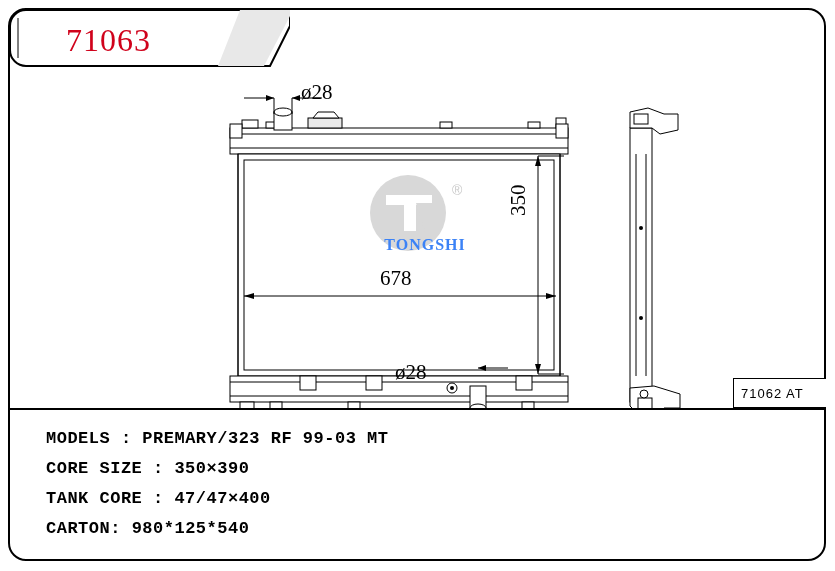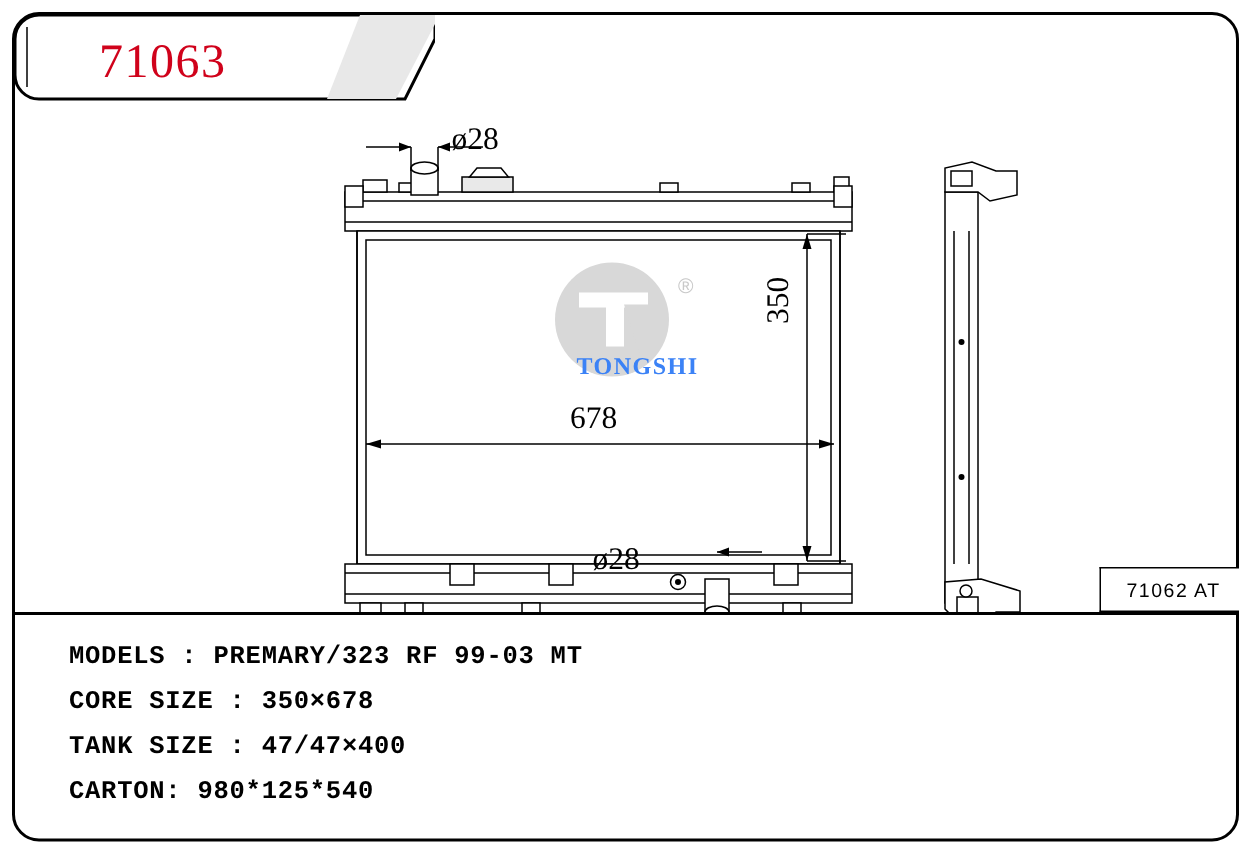"71062 AT" .code-box { padding-left: 17px -> 7px }
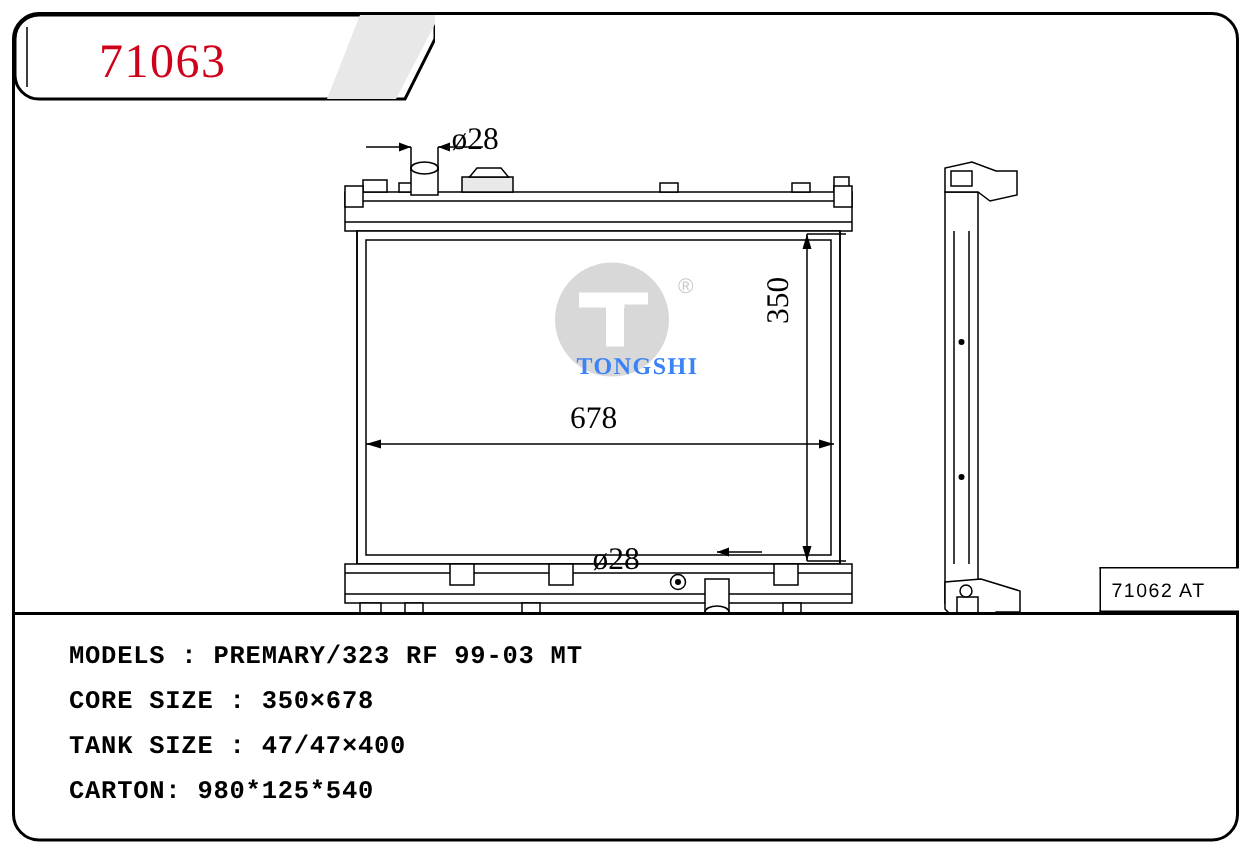"350×678" span.val { text: 678 -> 390 }
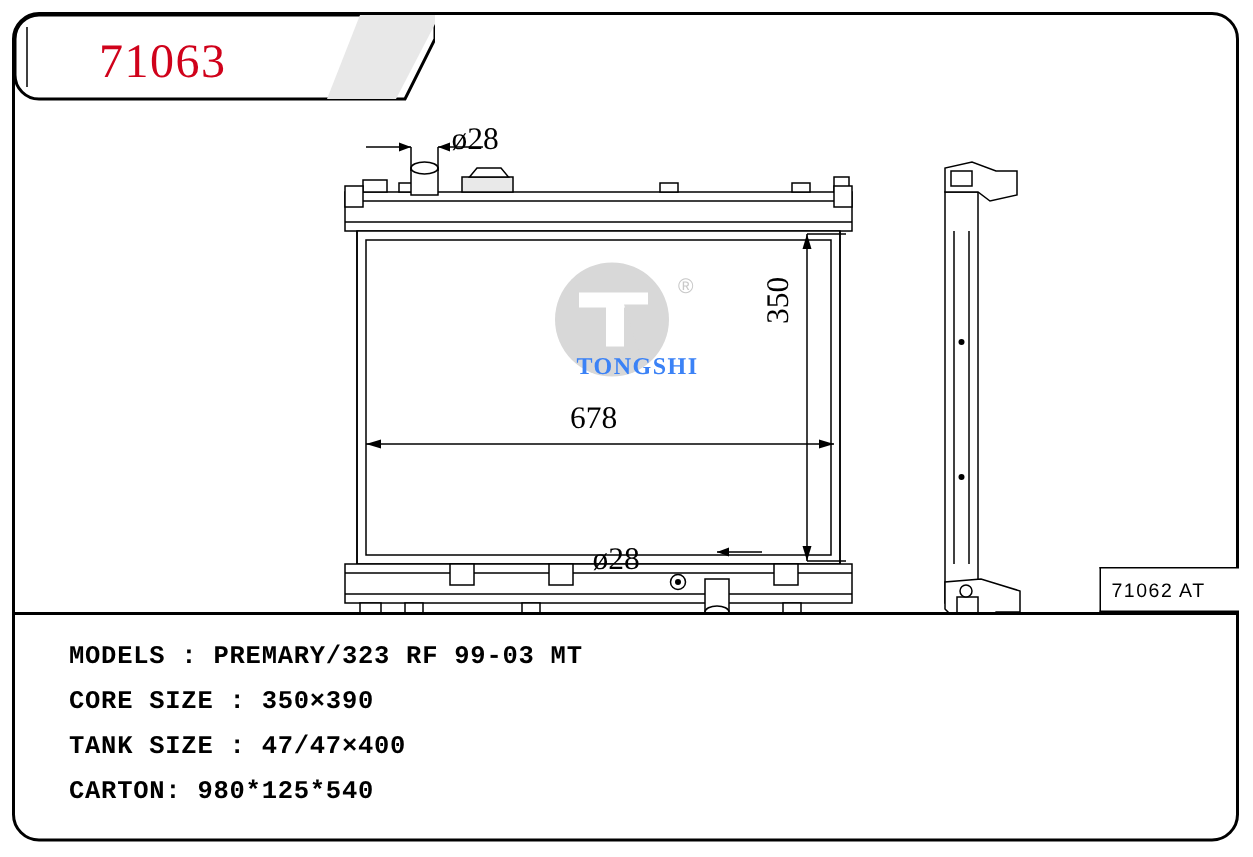"TANK SIZE :" span.lbl { text: SIZE -> CORE }
